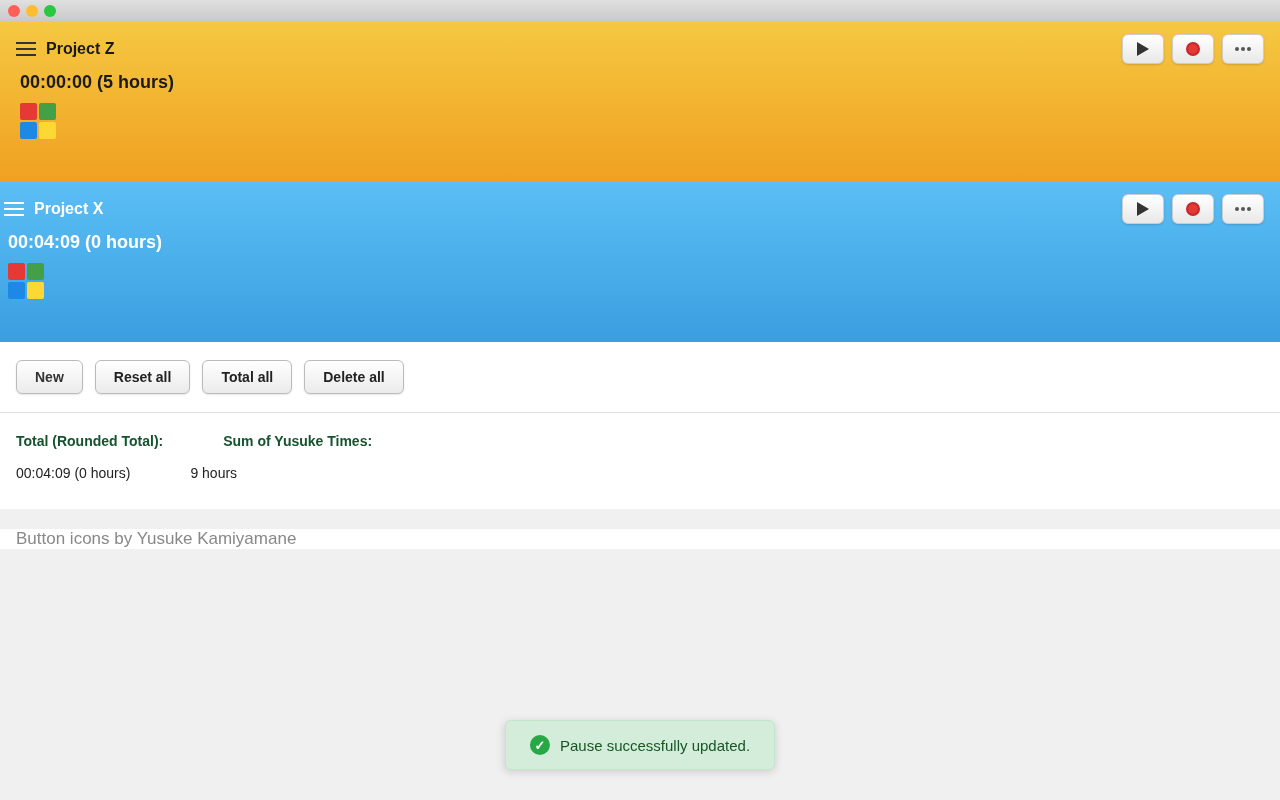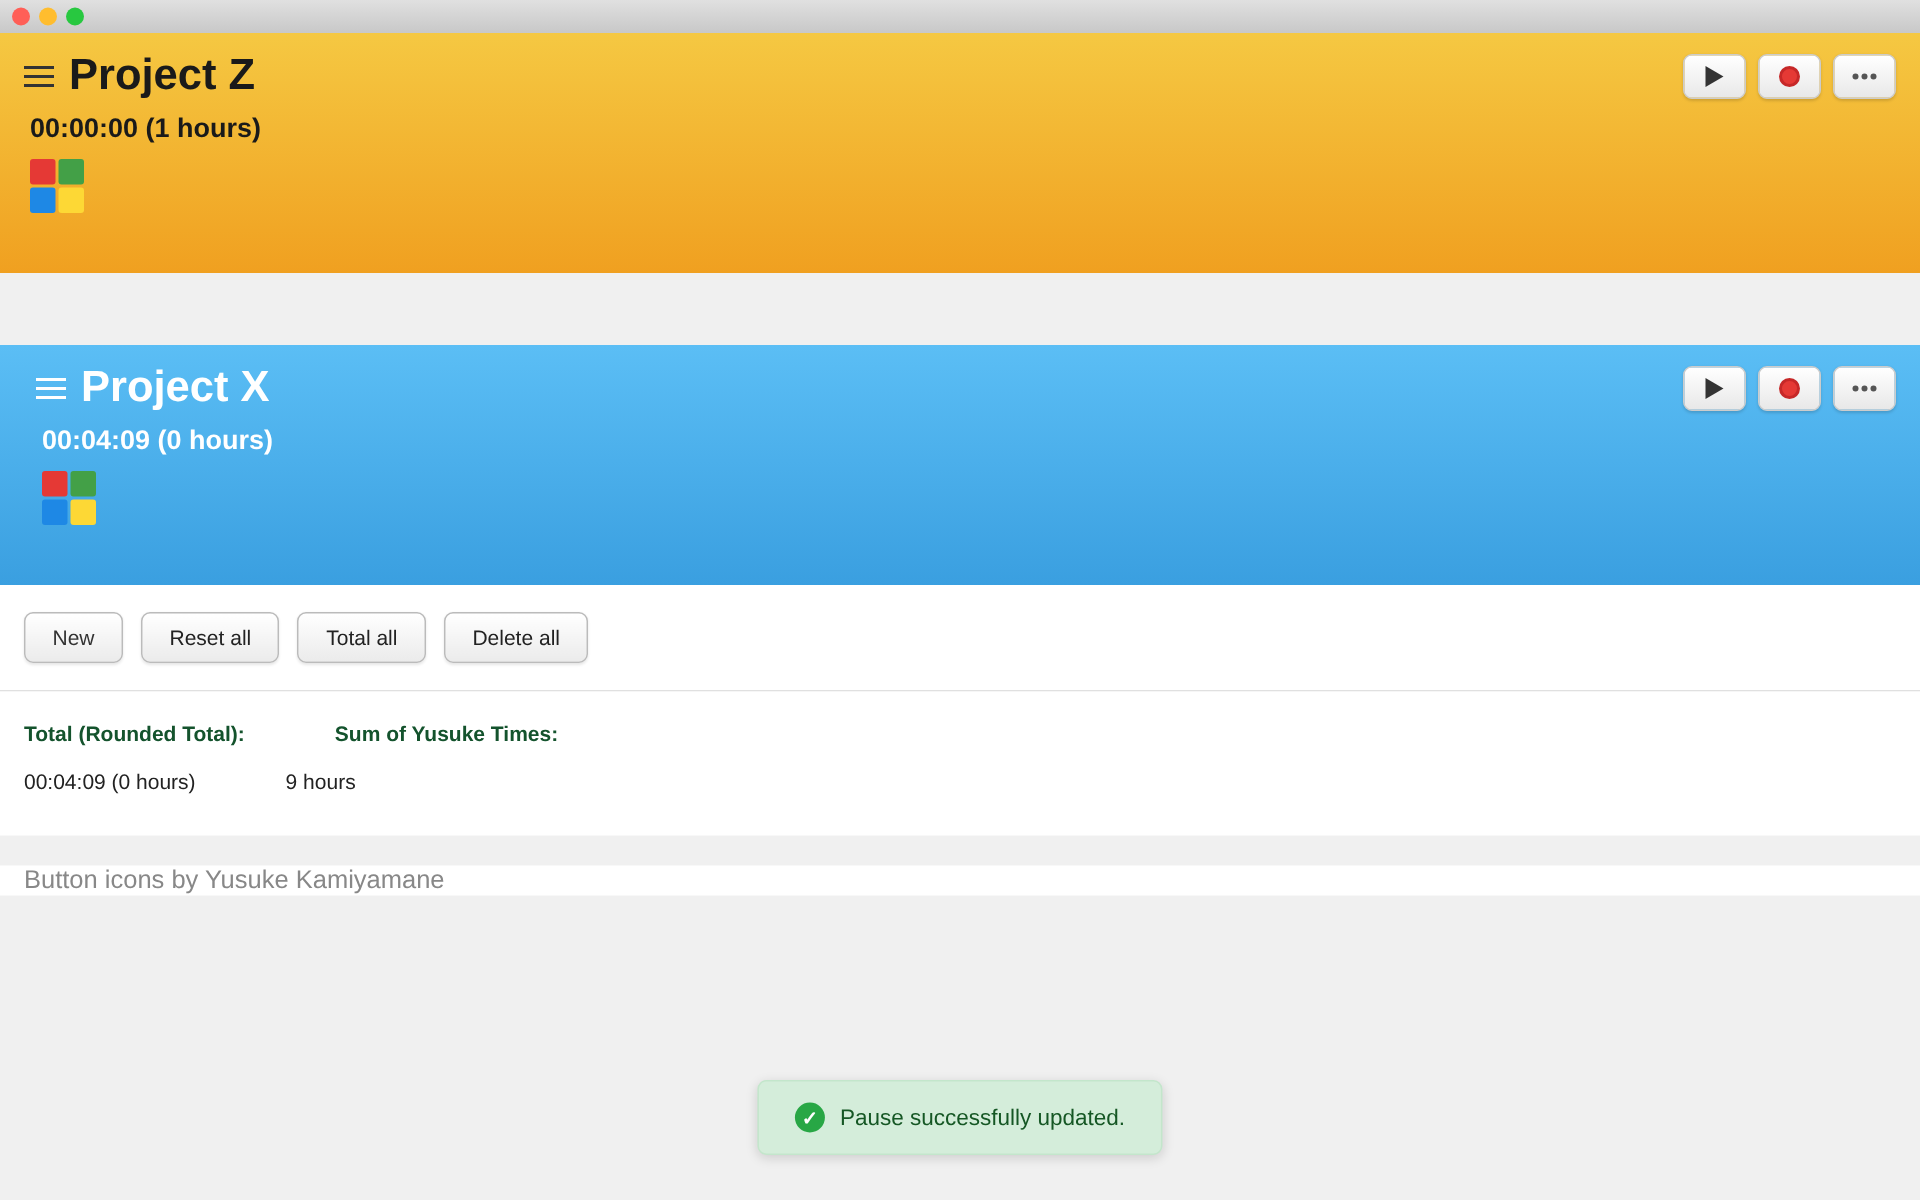"Project Z" .project-name { font-size: 29px -> 16px }
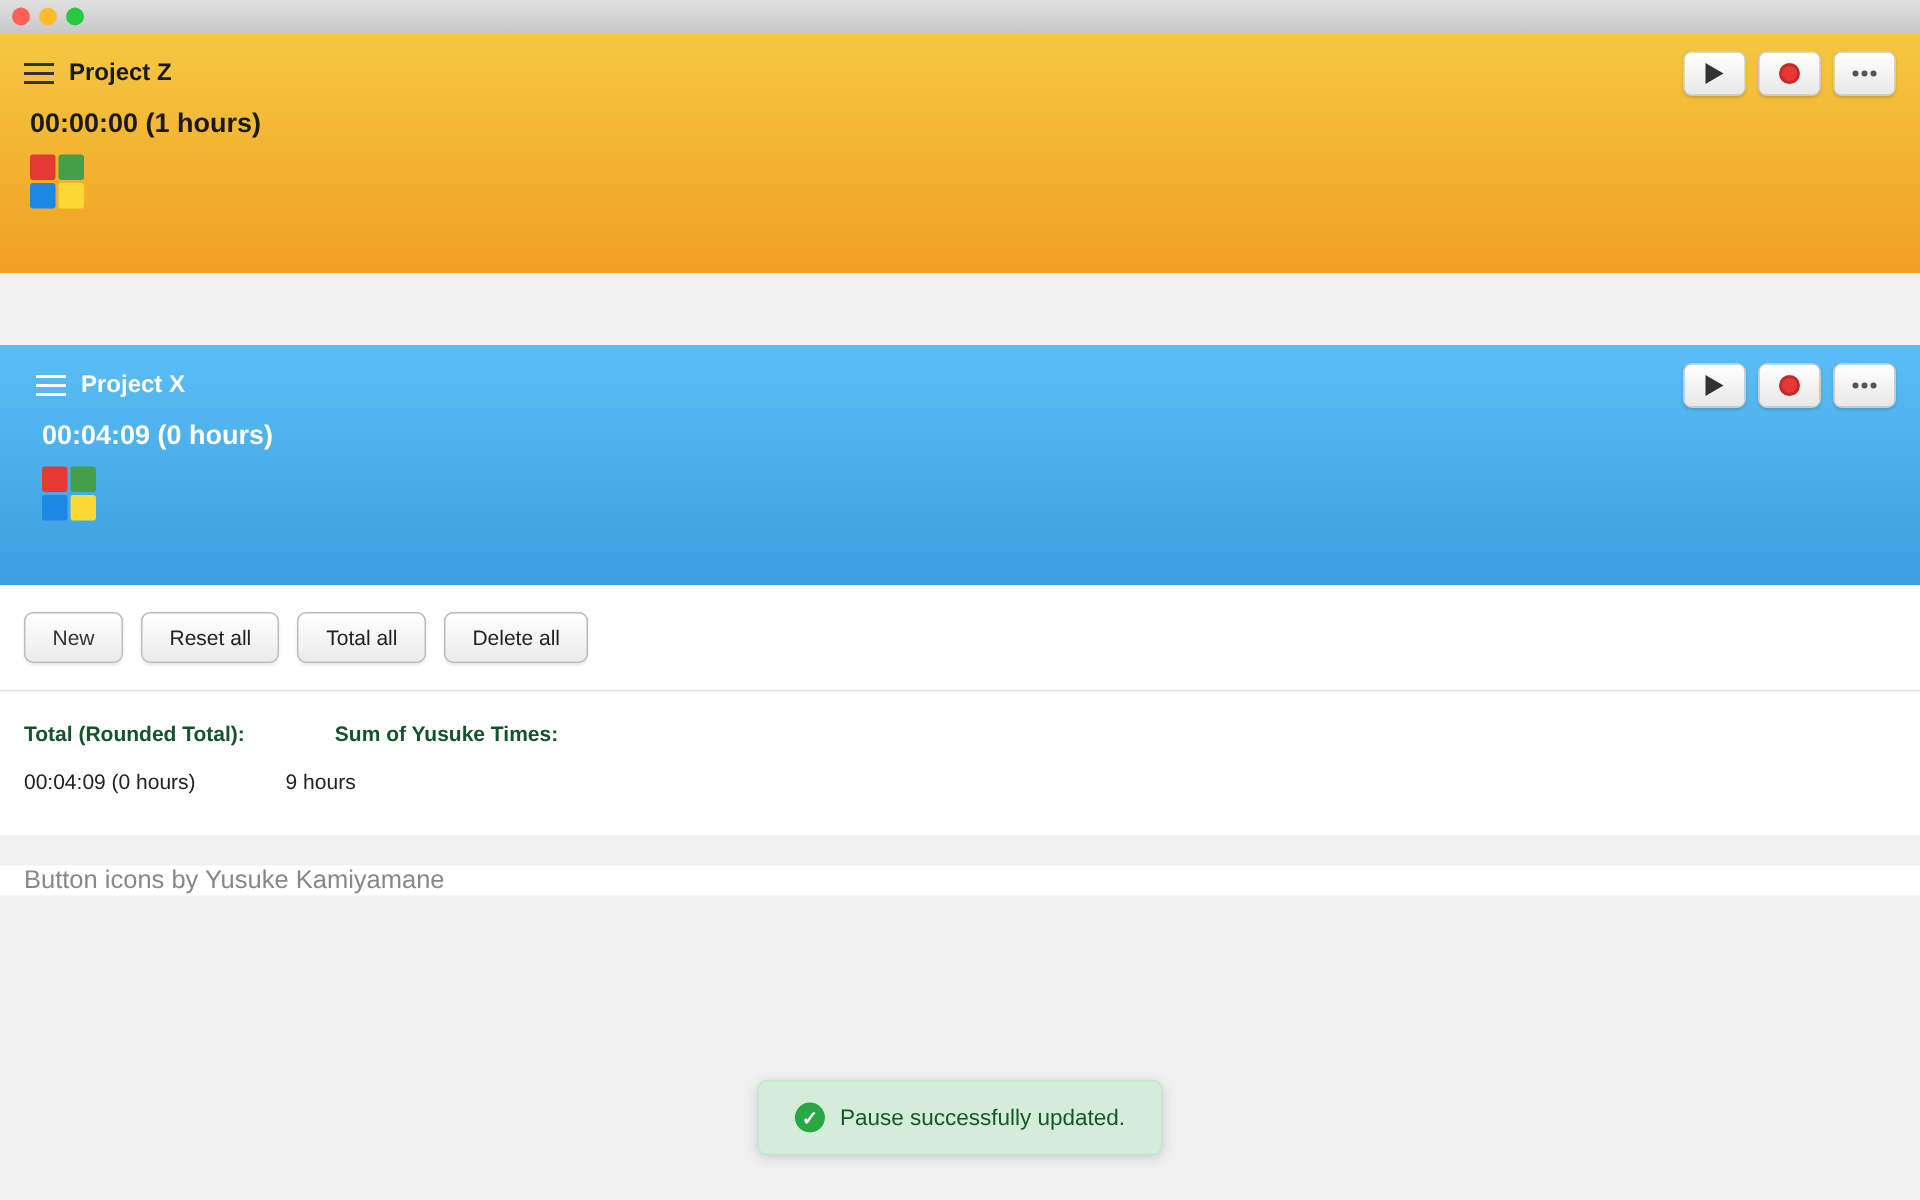"00:00:00 (1 hours)" div.project-timer { text: 1 -> 5 }
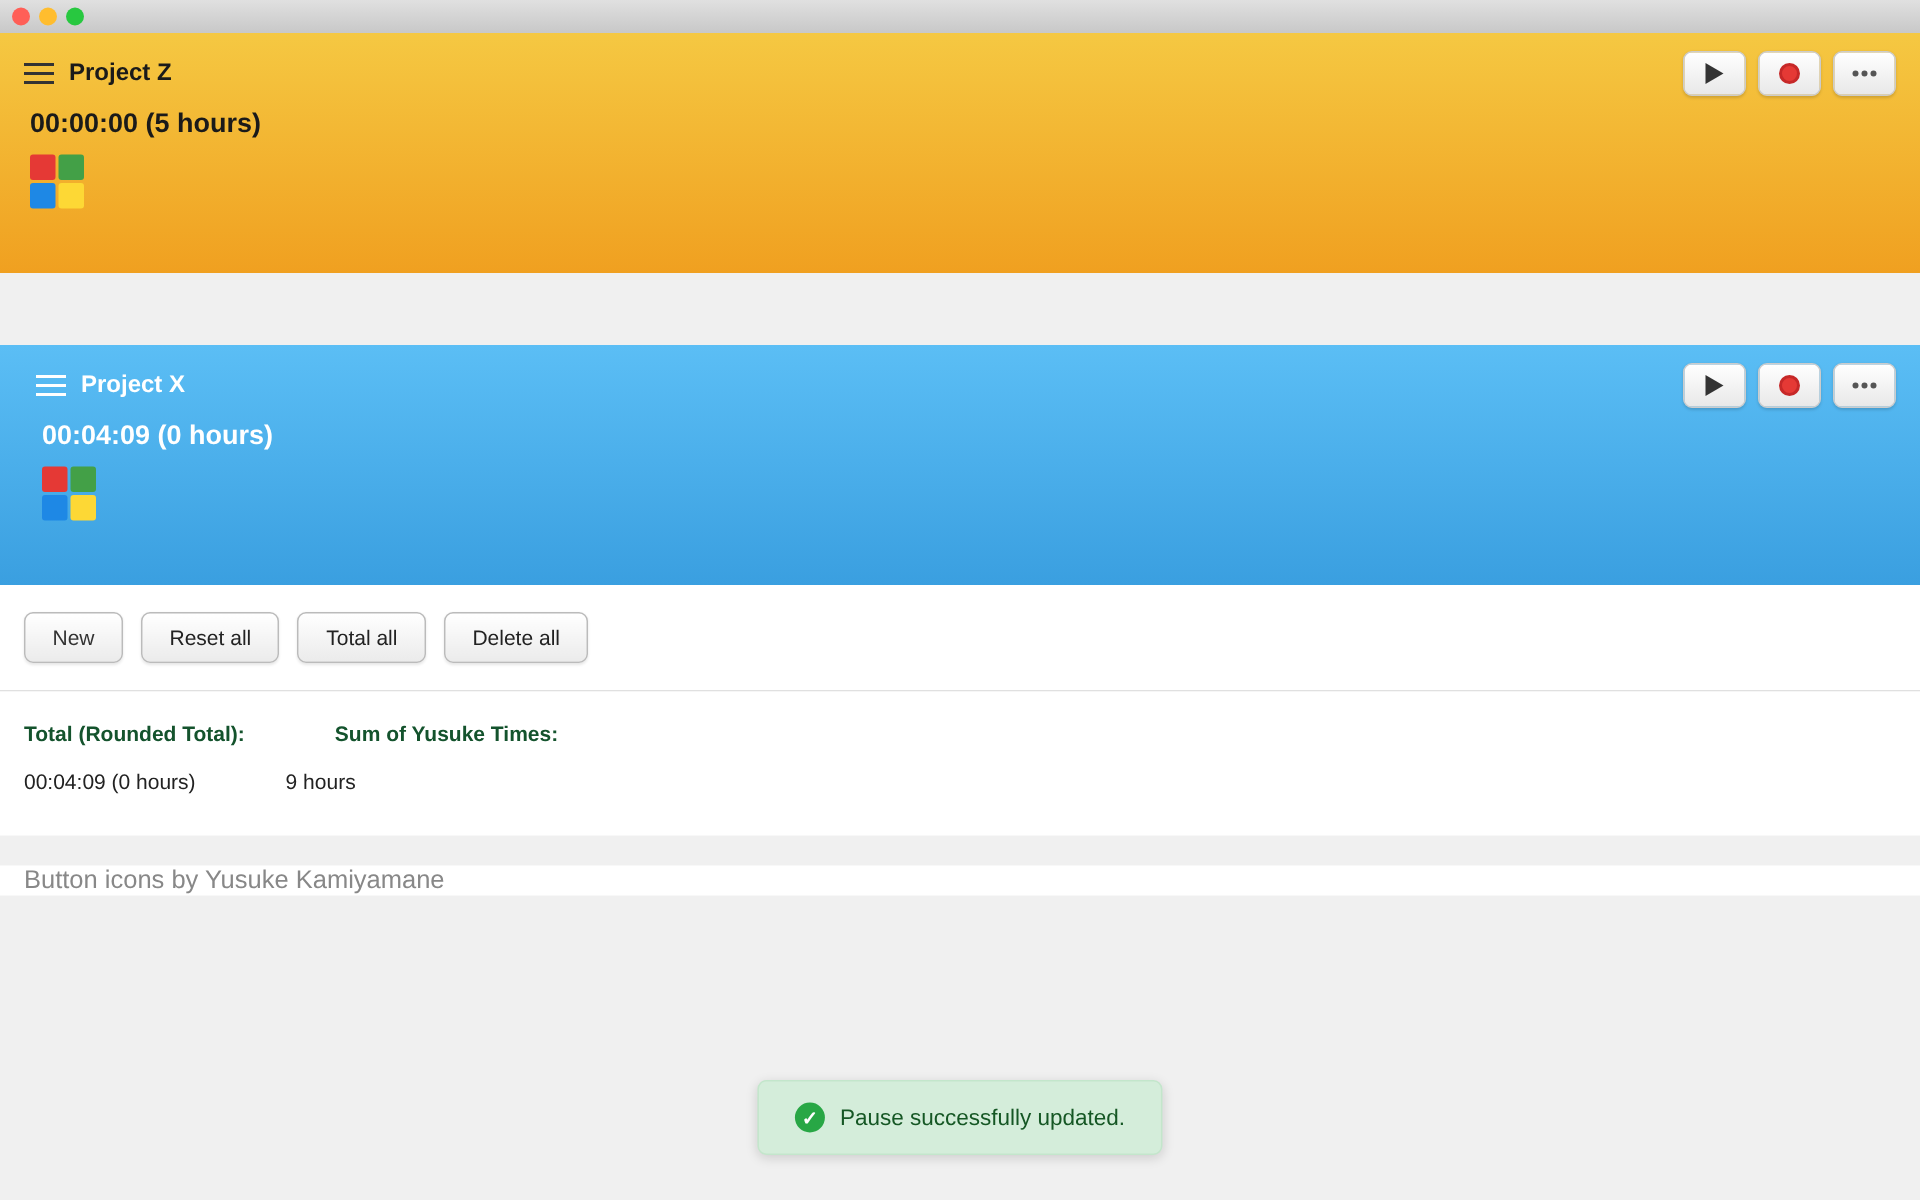"Project X" .project-panel-x { margin-top: 48px -> none; padding: 12px 16px 16px 24px -> 12px 16px 16px 4px }
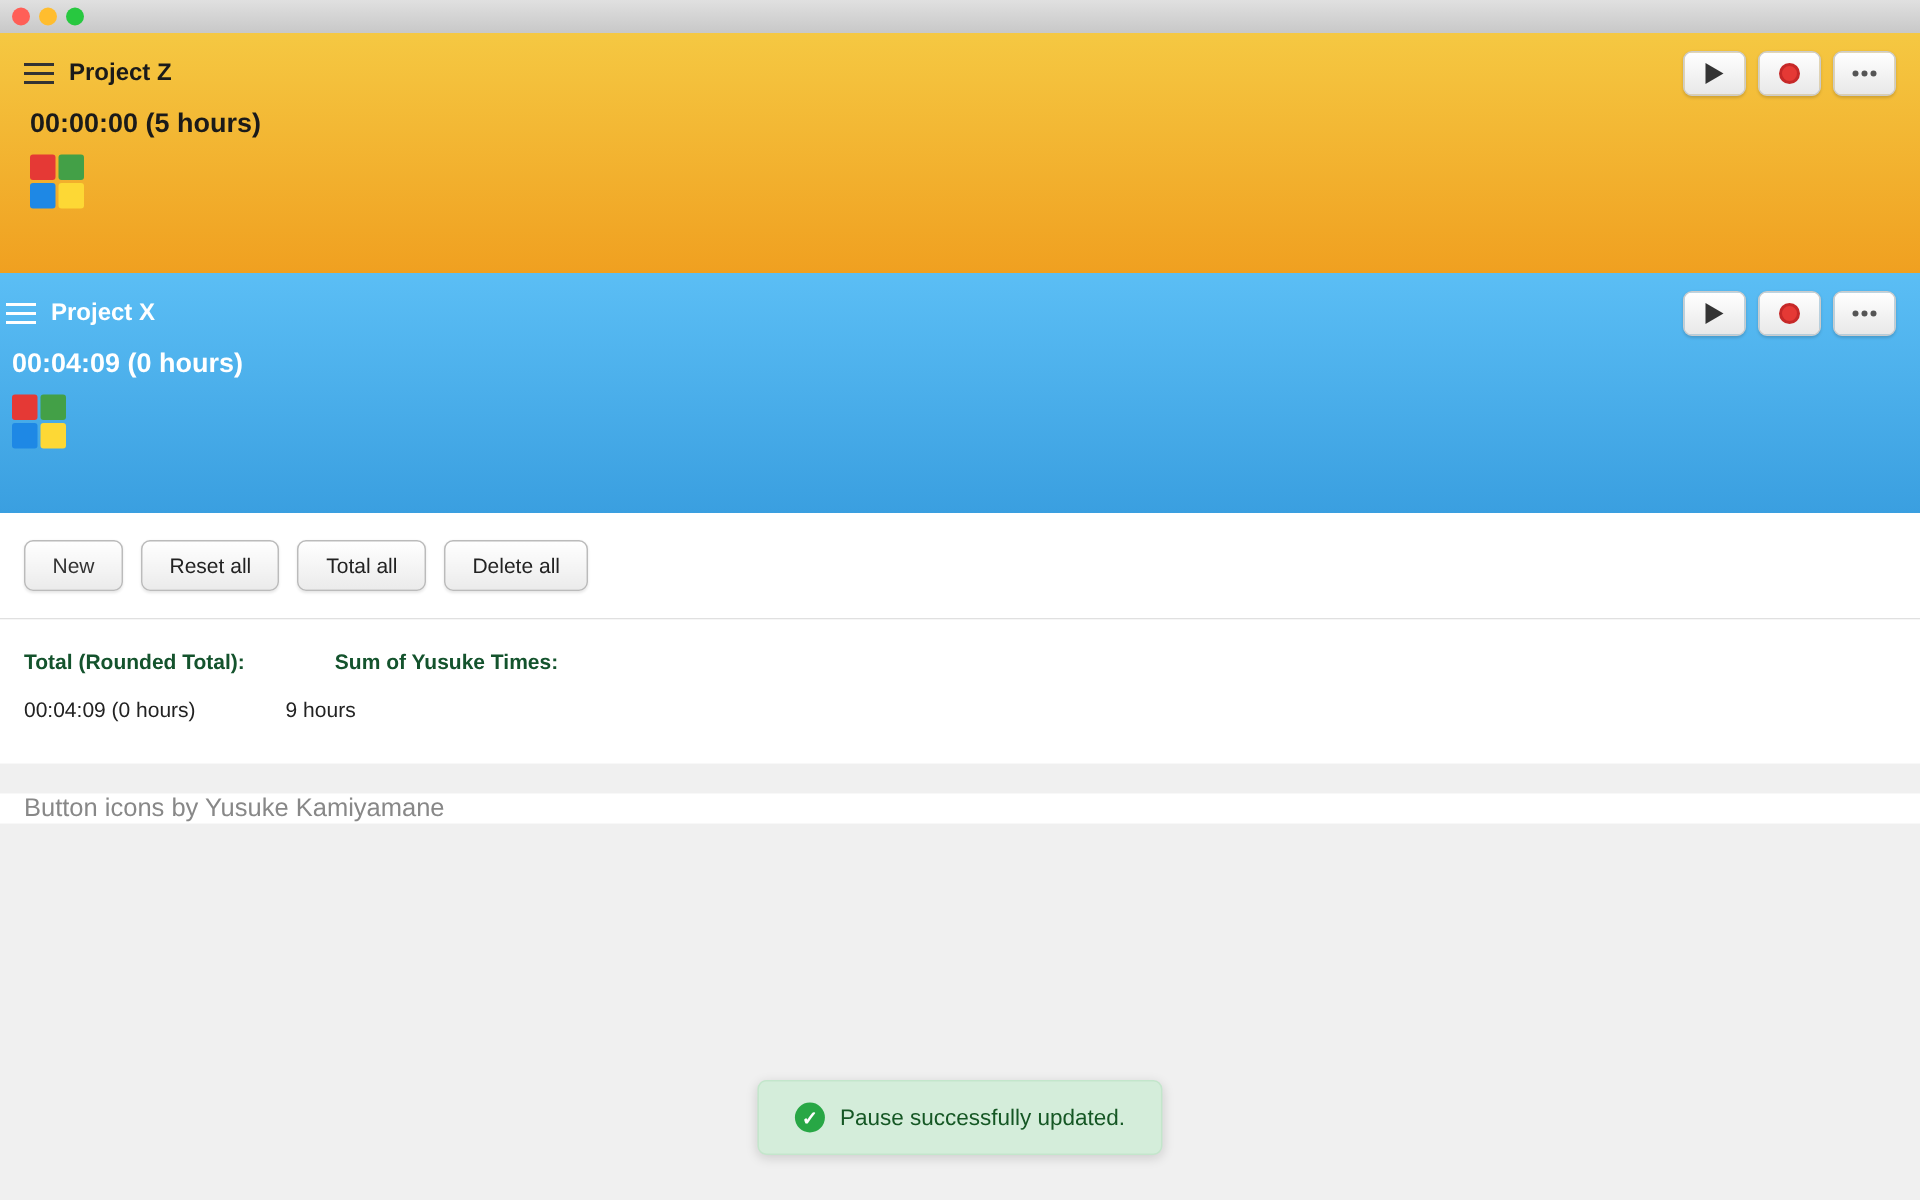"New" .toolbar-btn { font-weight: none -> bold }
